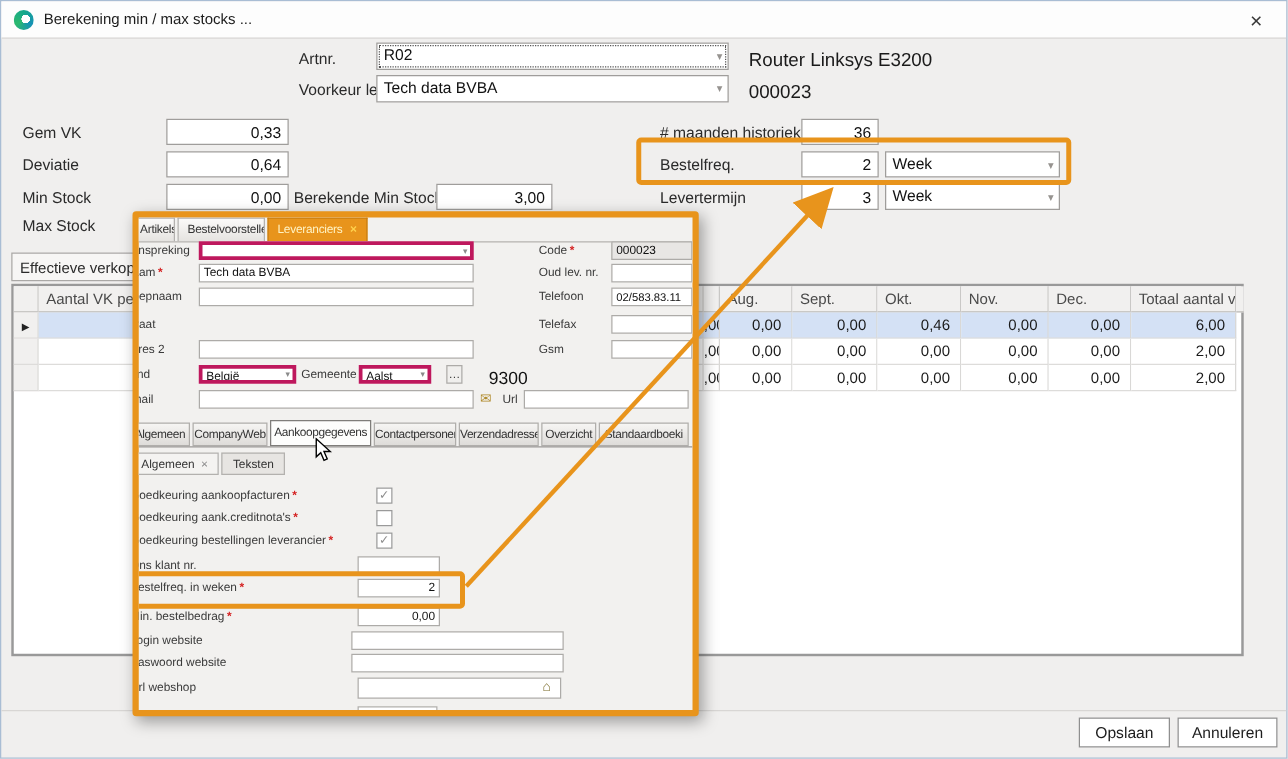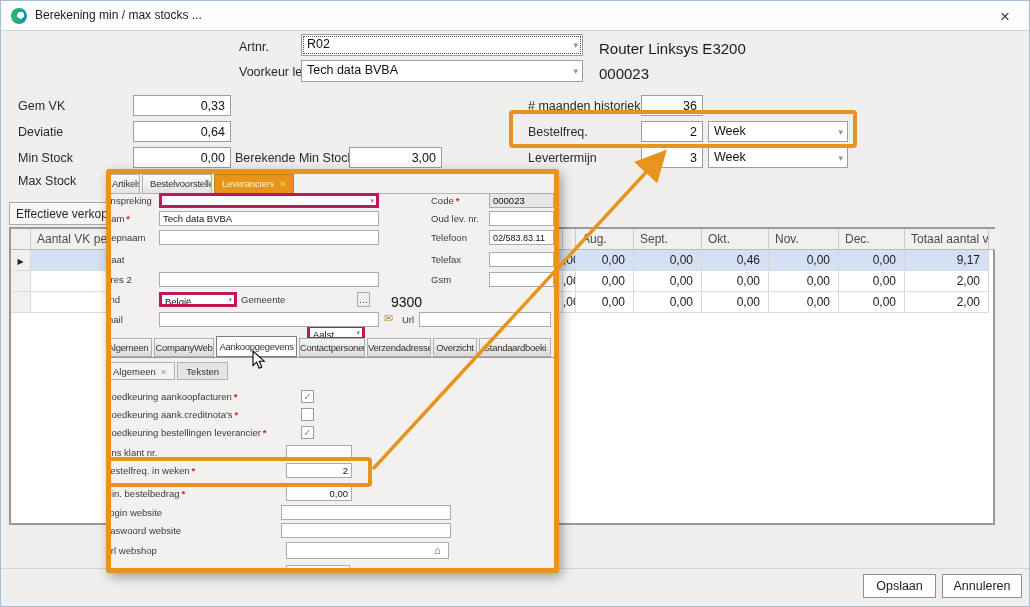"9,17" div.cell { text: 9,17 -> 6,00 }
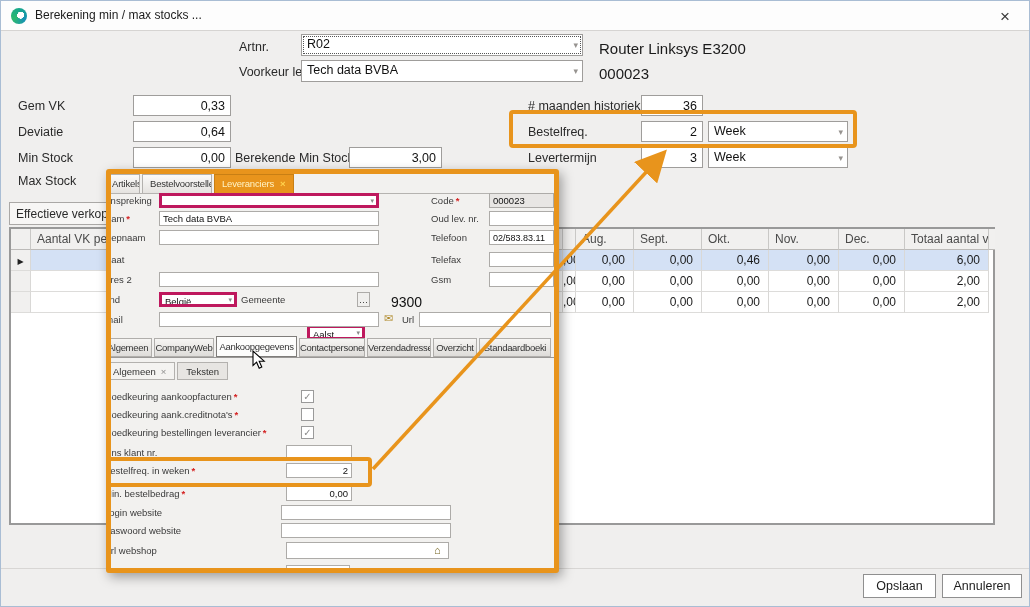"Aalst" div.a { left: 196px -> 176px; margin-top: 33px -> none }
